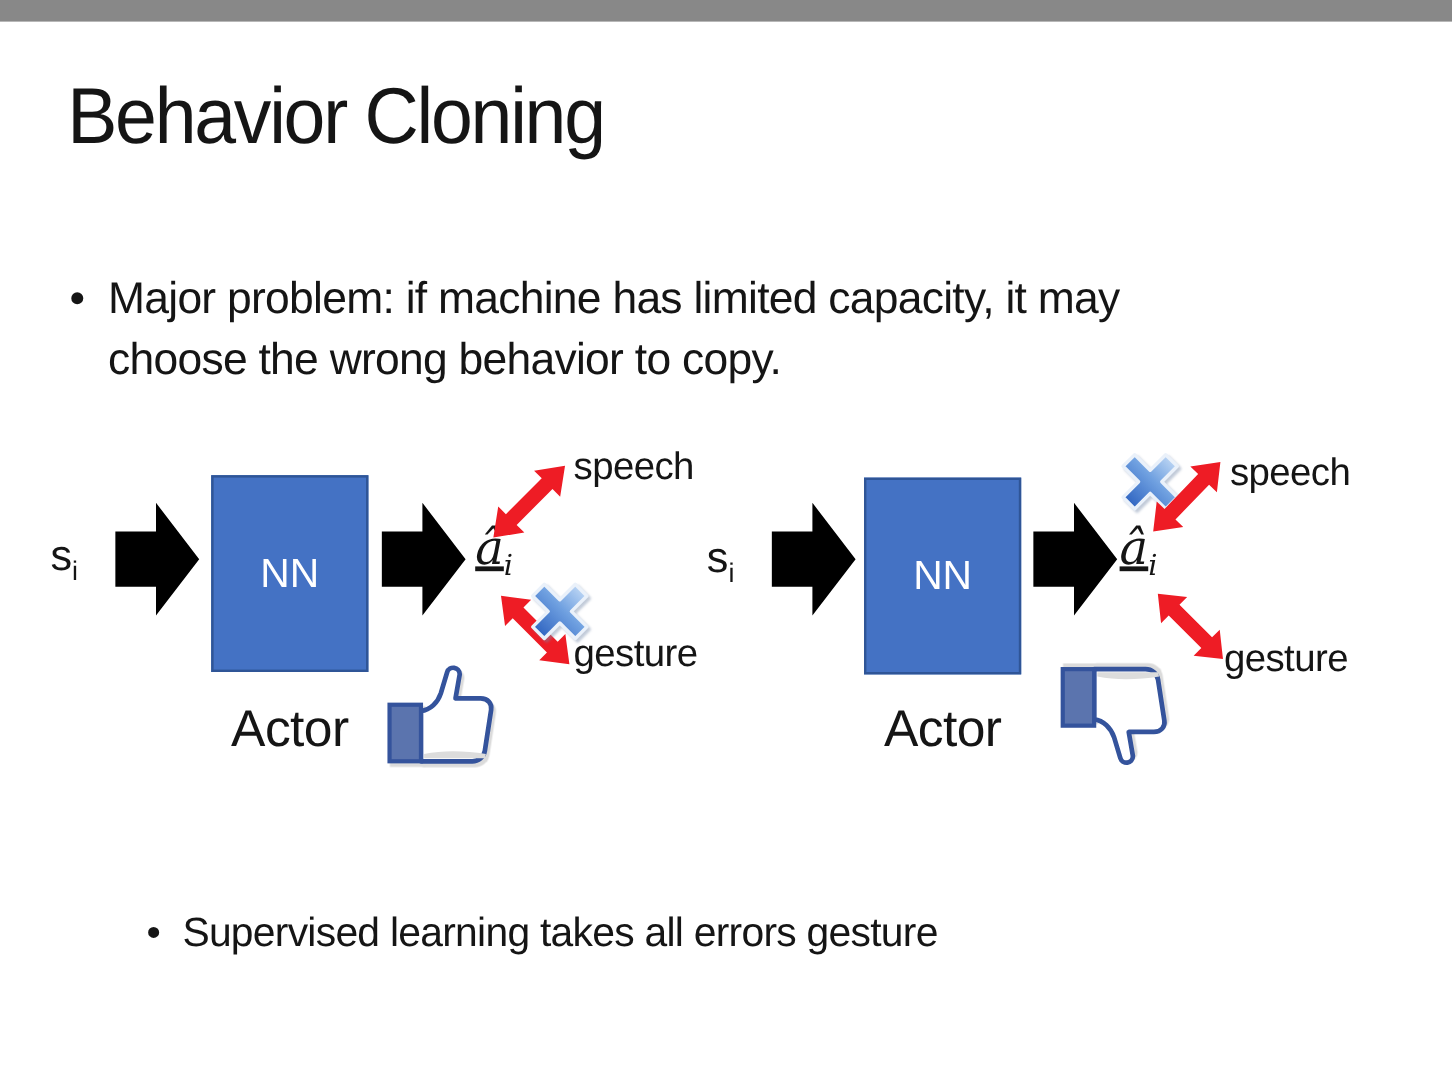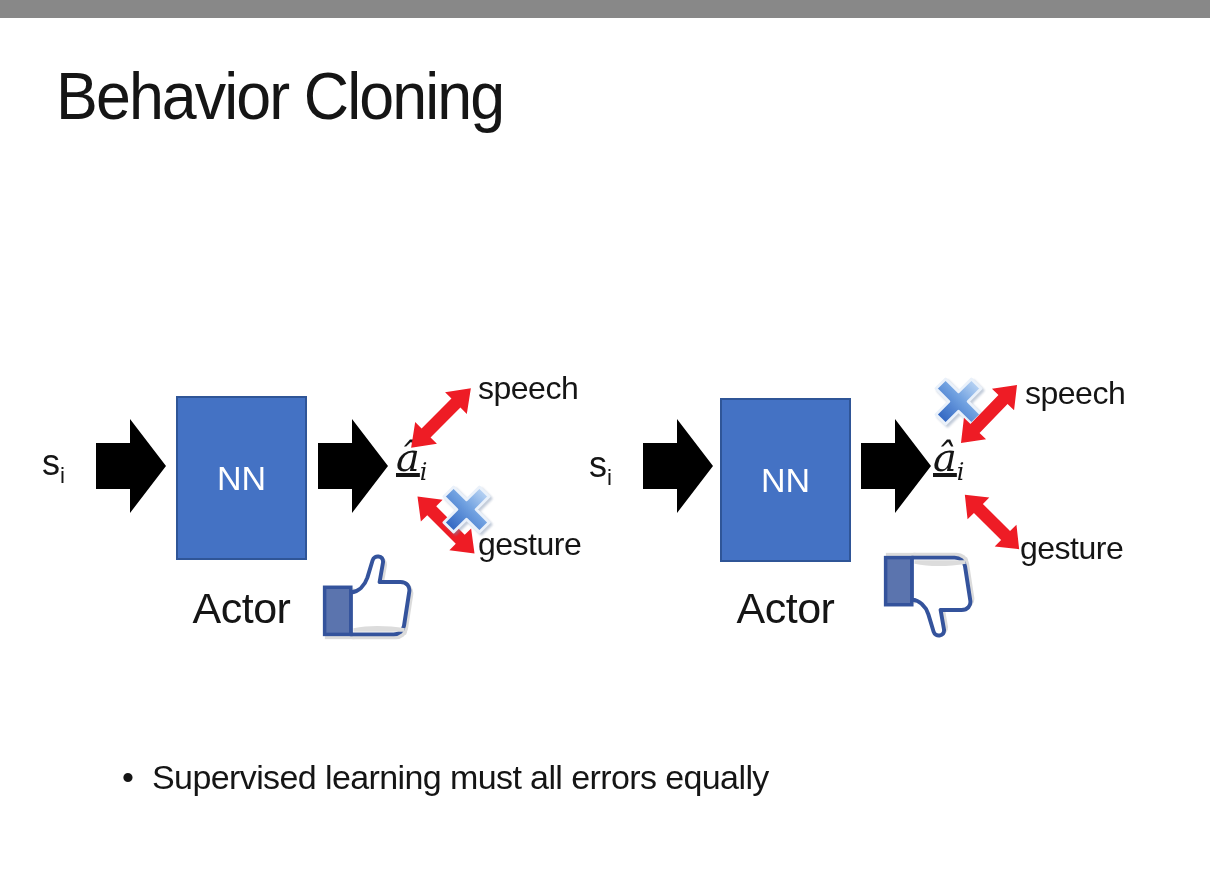"Major problem: if machine has" div.bullet { html: none -> <div> <span>Major problem: if machine has limited capacity, it may choose the wrong behavior to copy.</span> </div> }
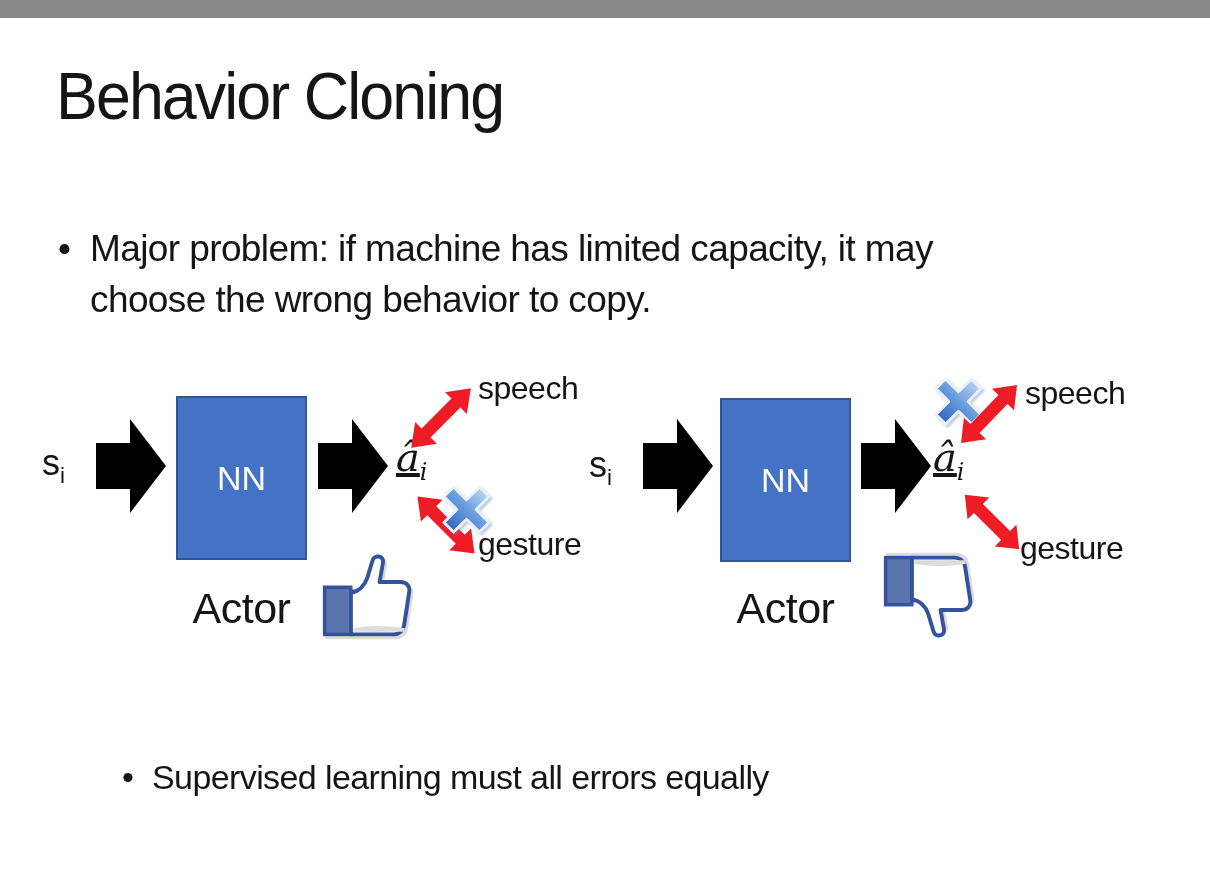"Supervised learning must all errors" span.btxt { text: must all errors equally -> takes all errors gesture }
